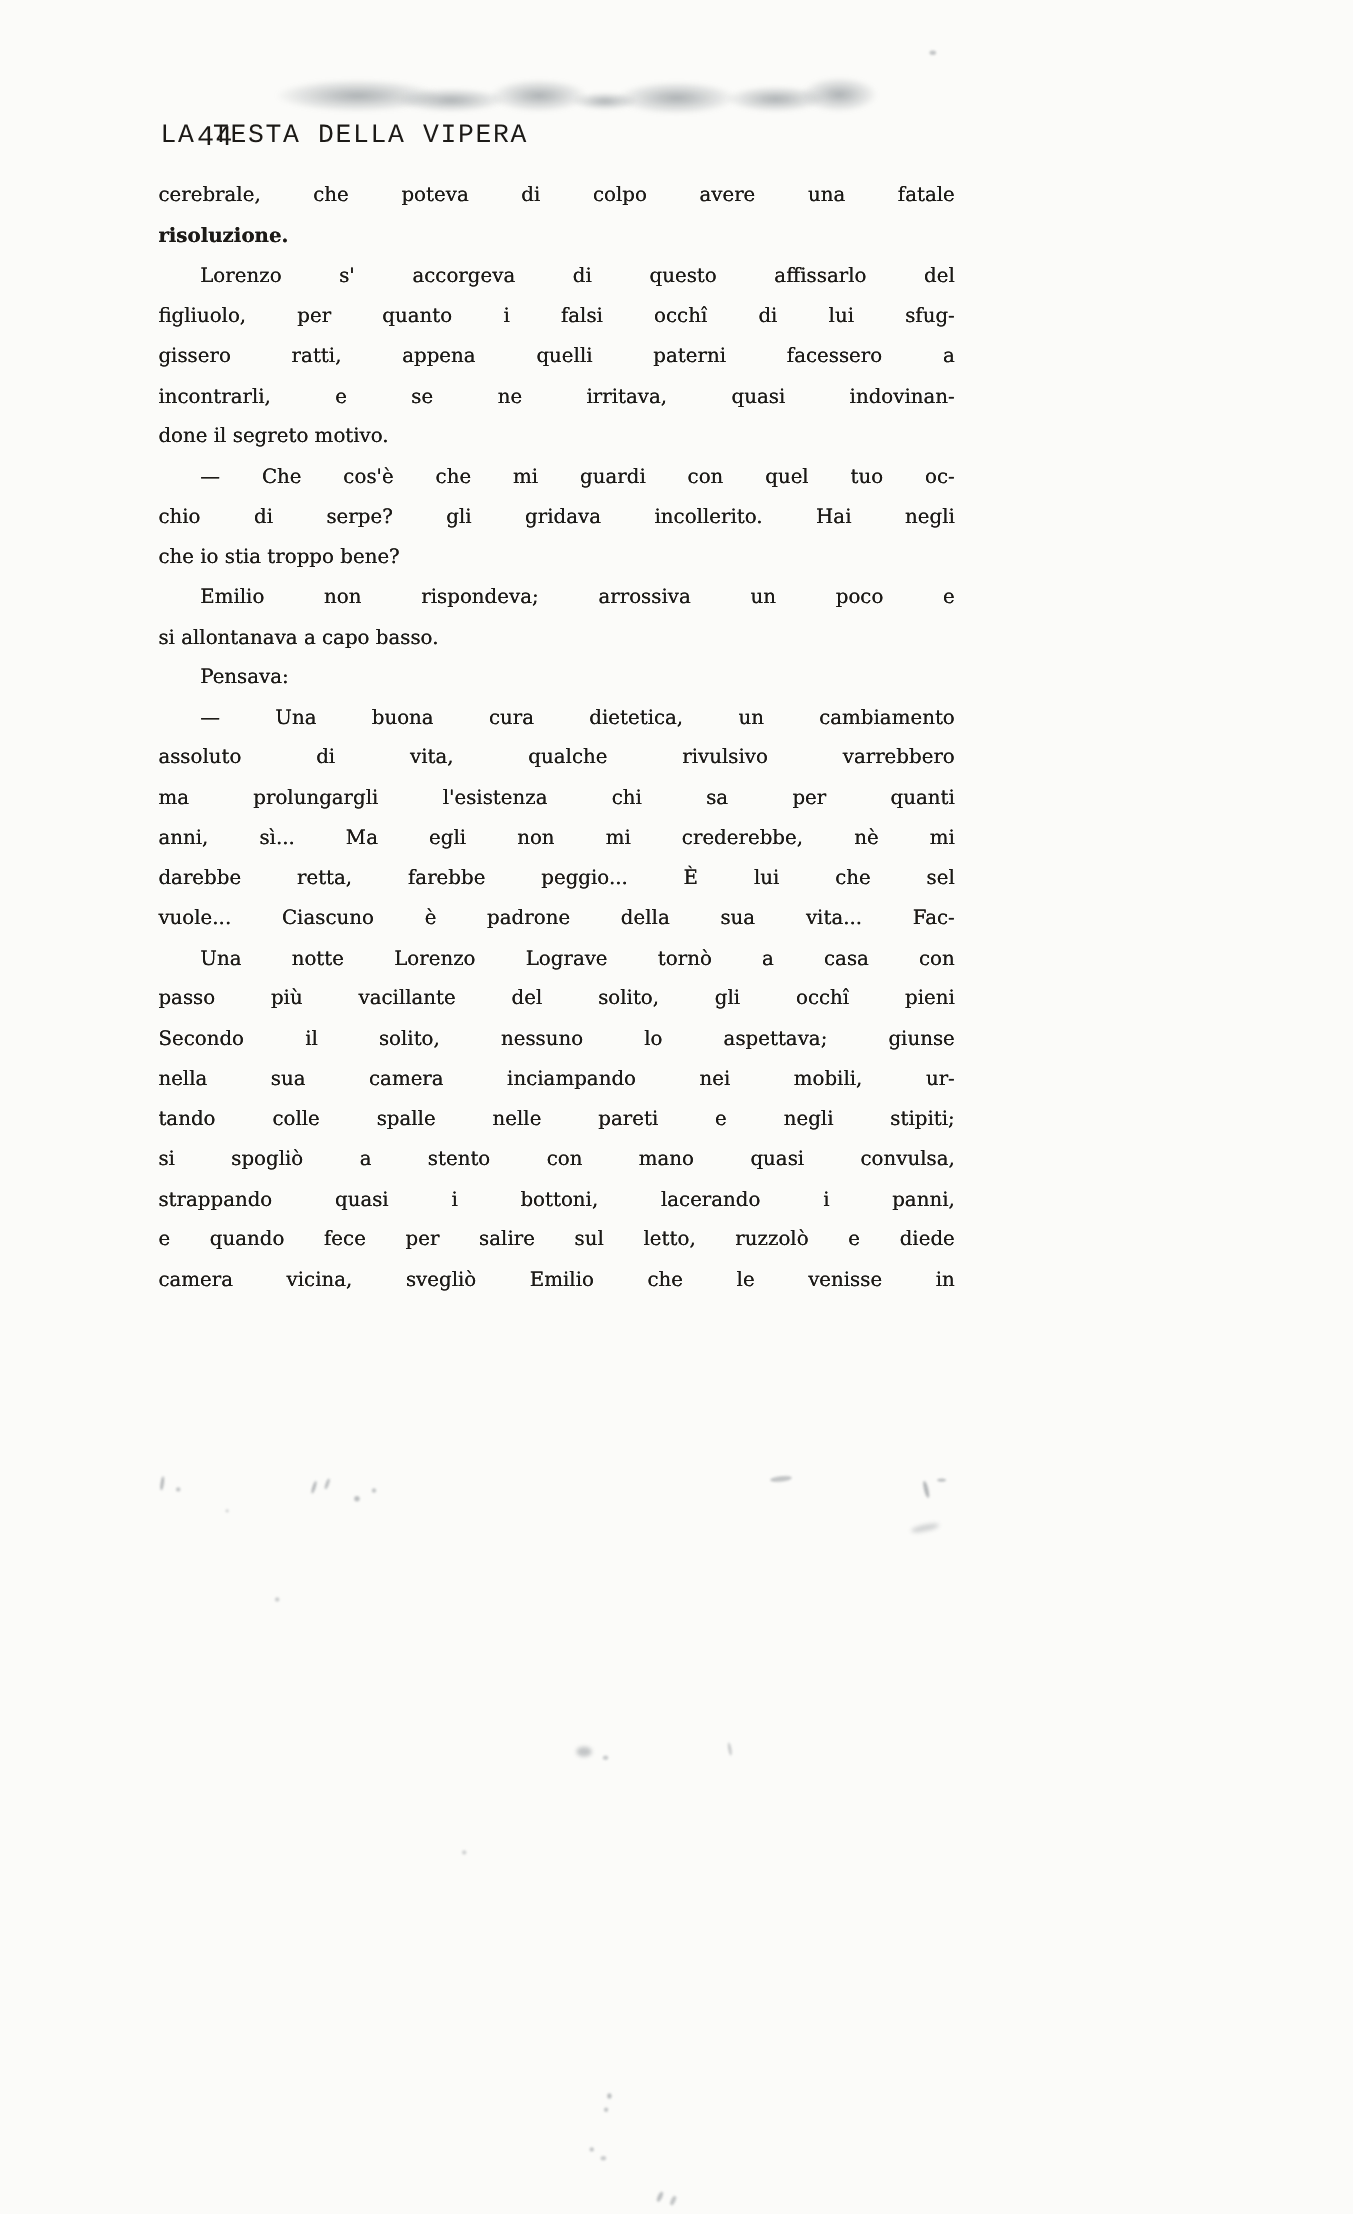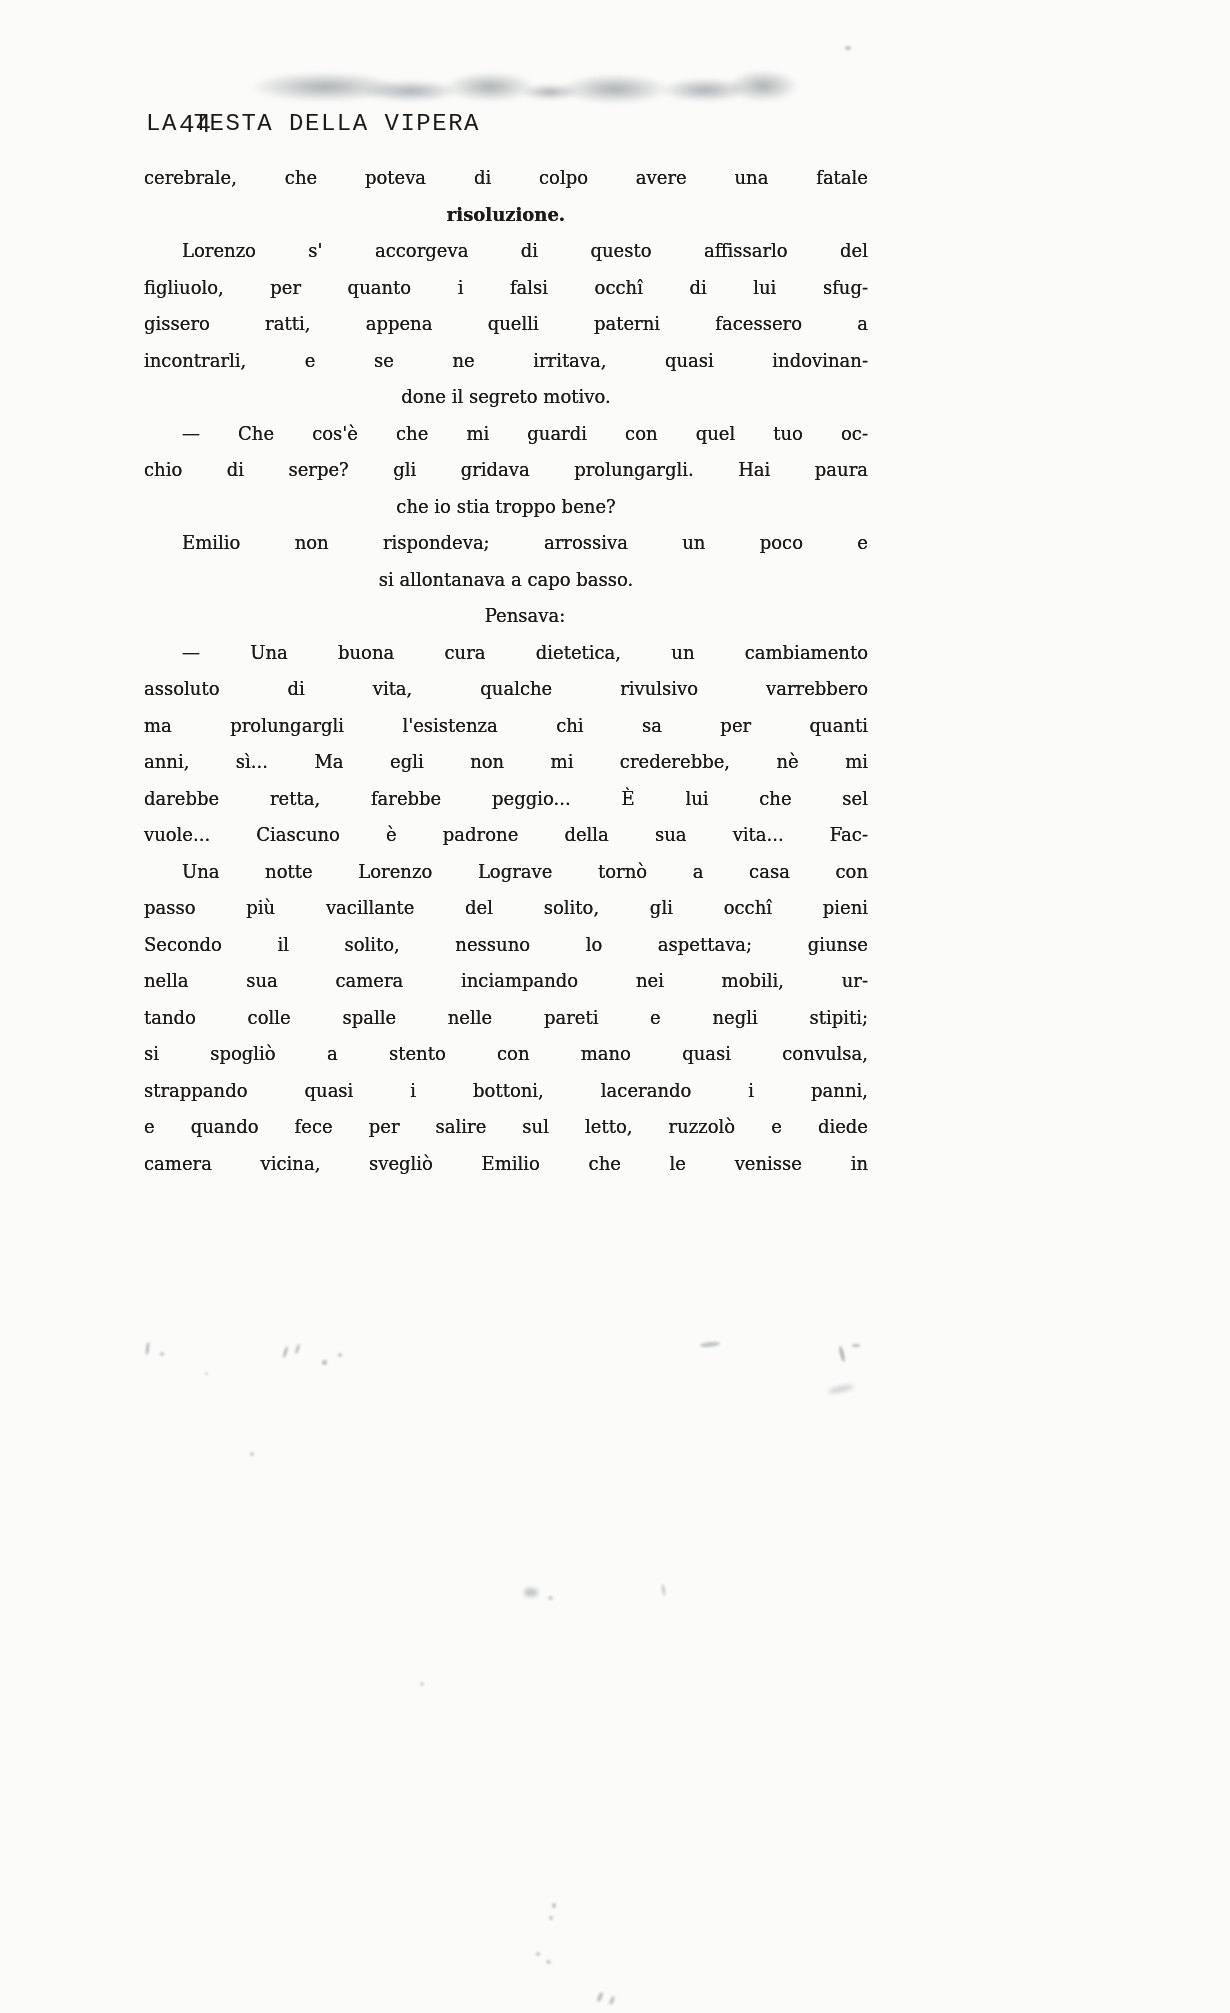"risoluzione." .line { text-align: center -> left }
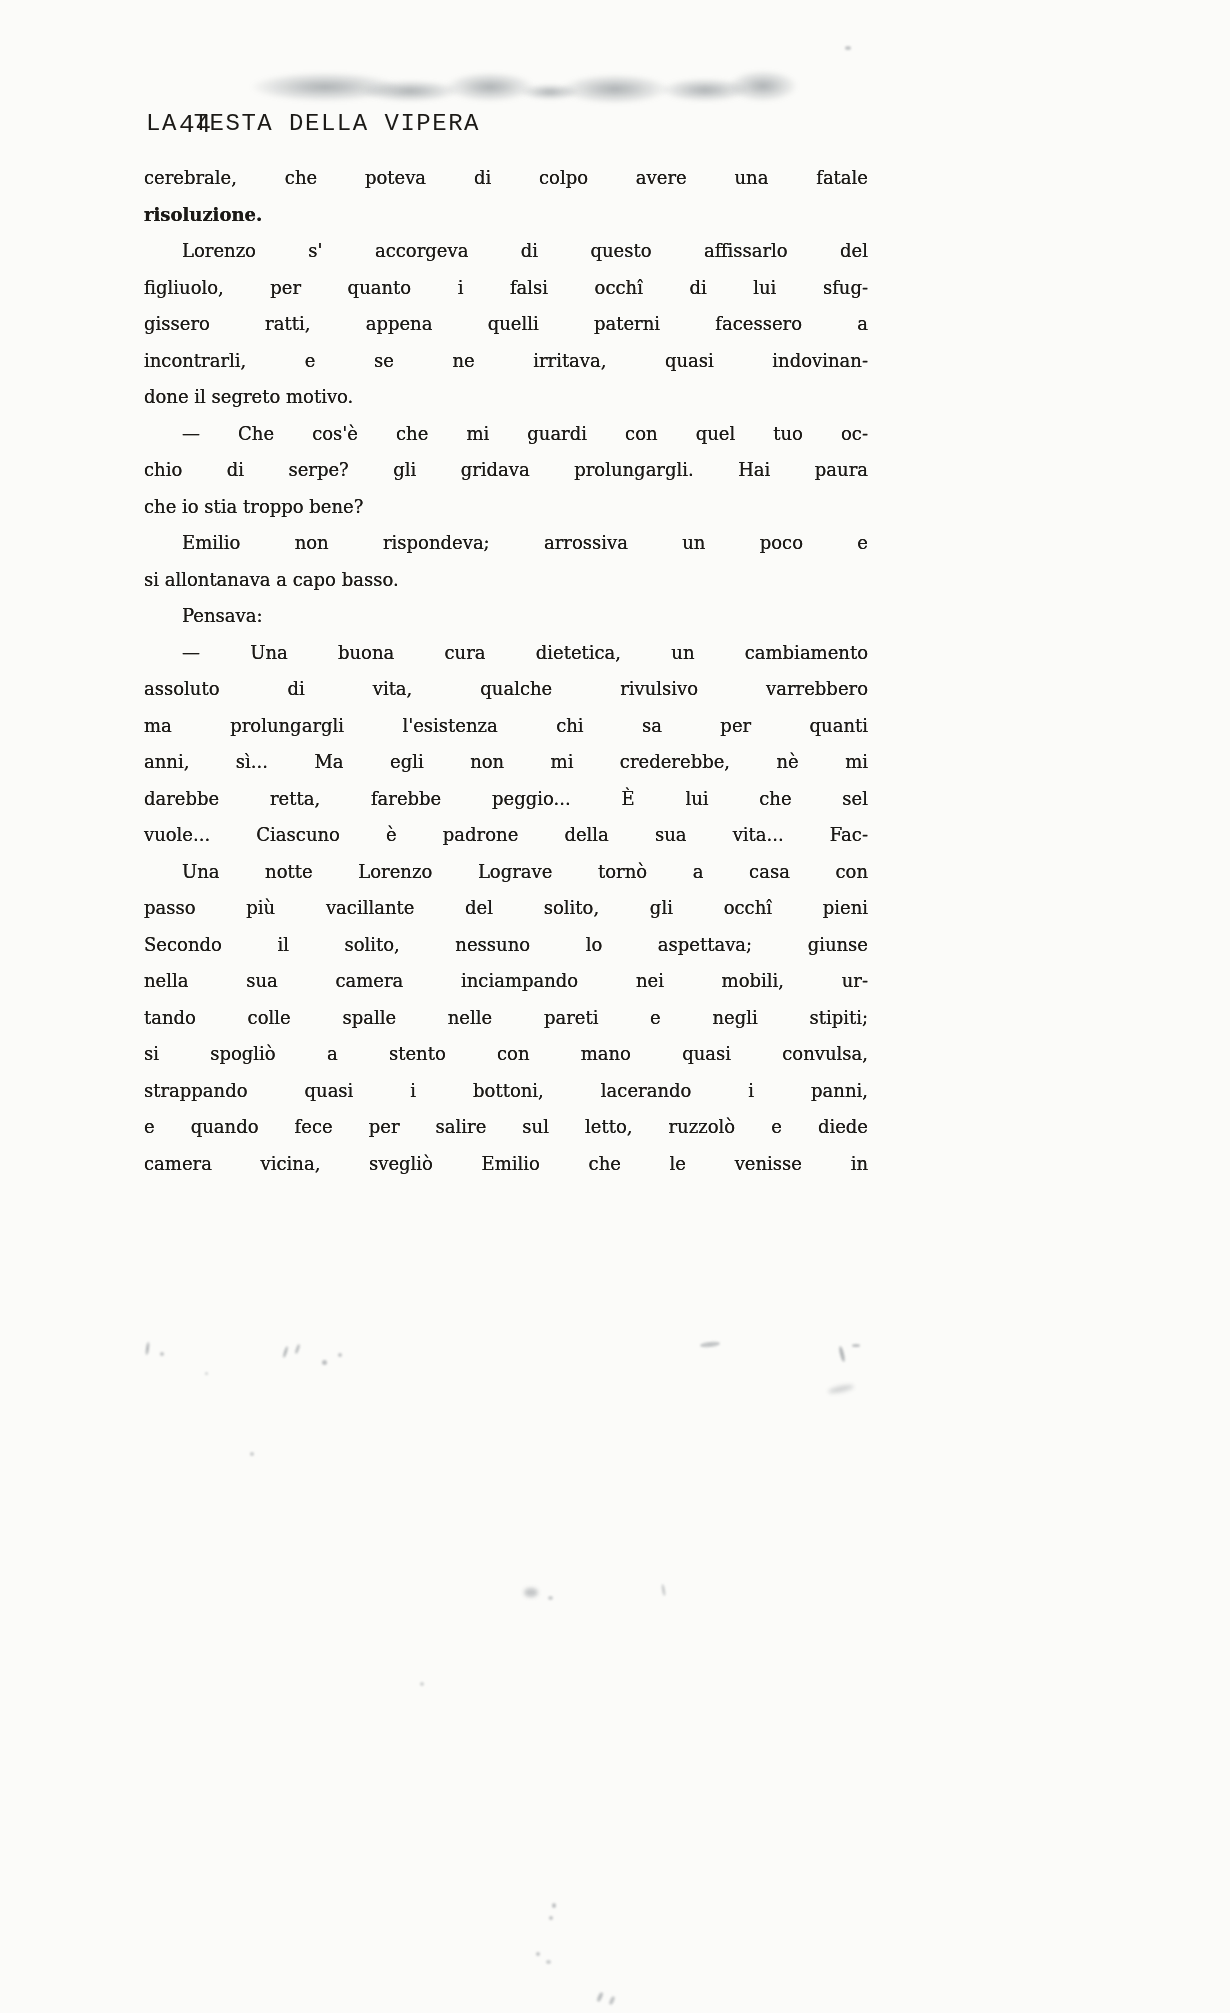"chio di serpe? gli gridava" div.line { text: prolungargli. Hai paura -> incollerito. Hai negli }
